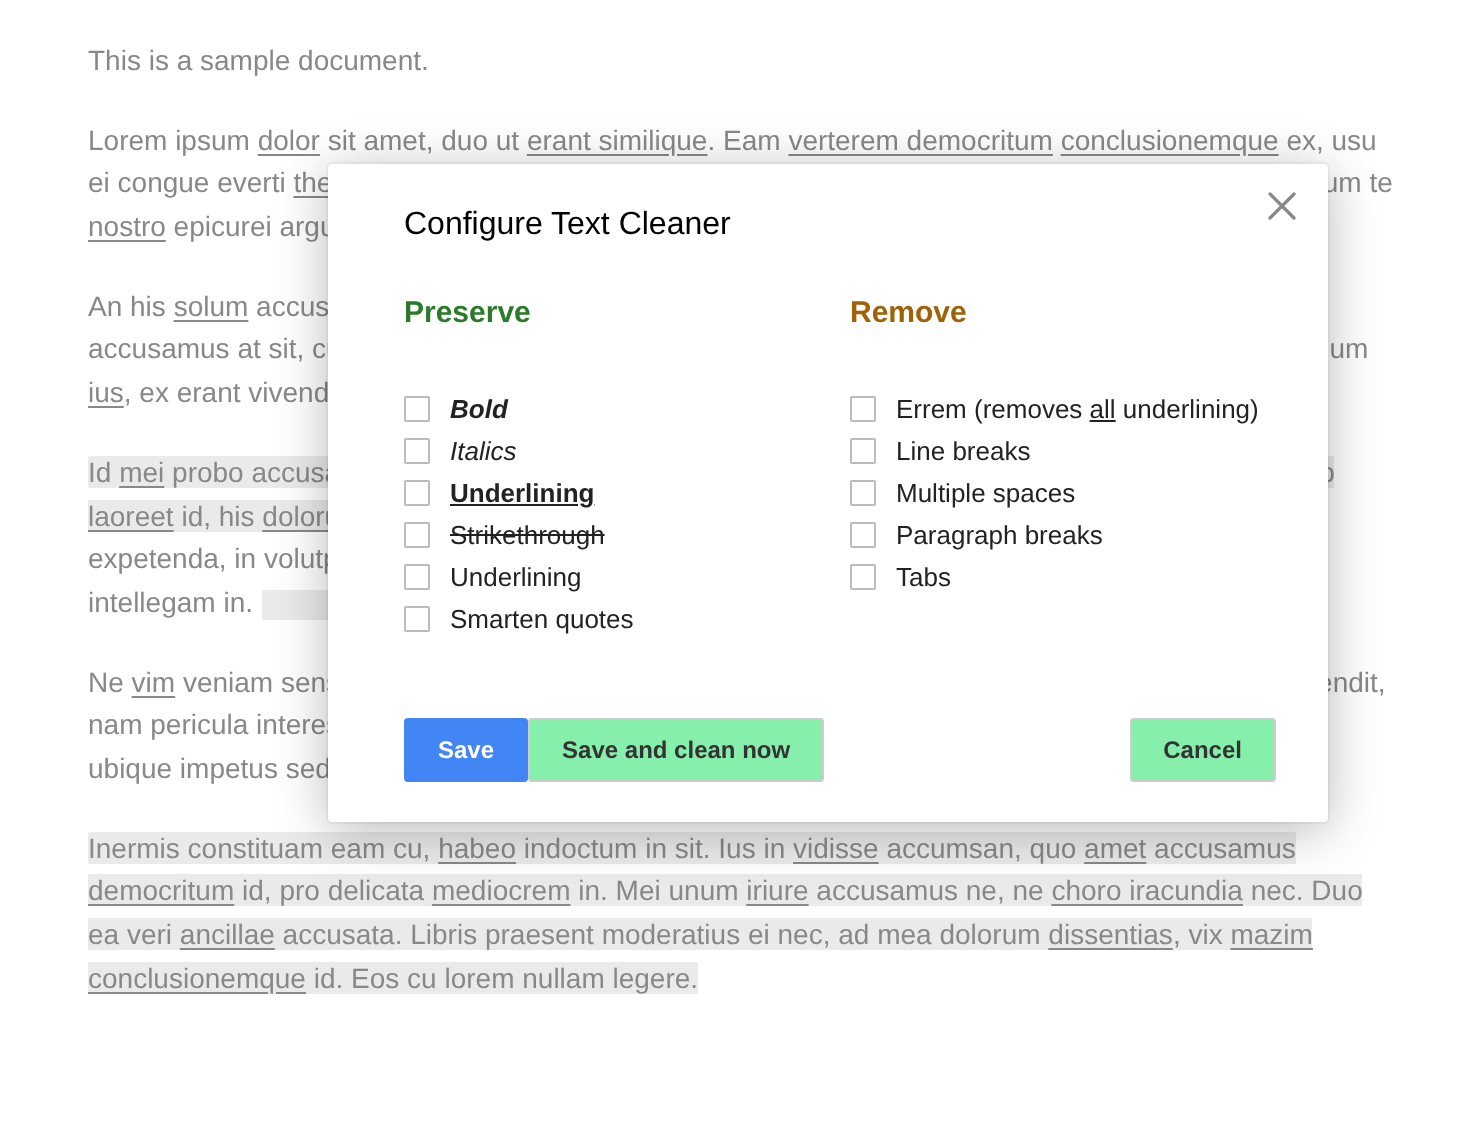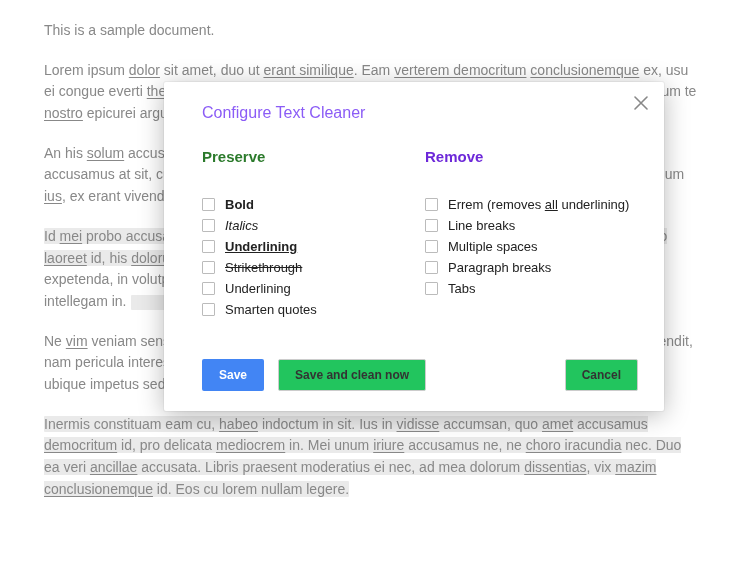"Configure Text Cleaner" .modal-title { color: #8b5cf6 -> #000000 }
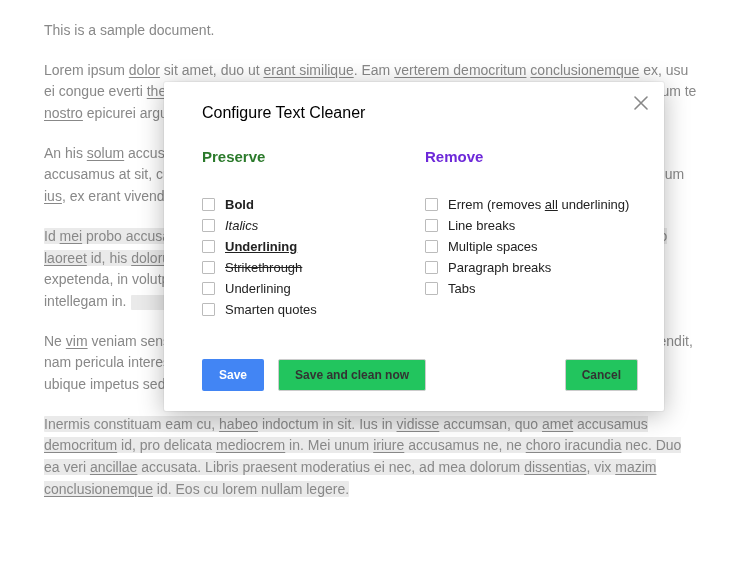"Remove" .col-remove .col-header { color: #6d28d9 -> #a16207 }
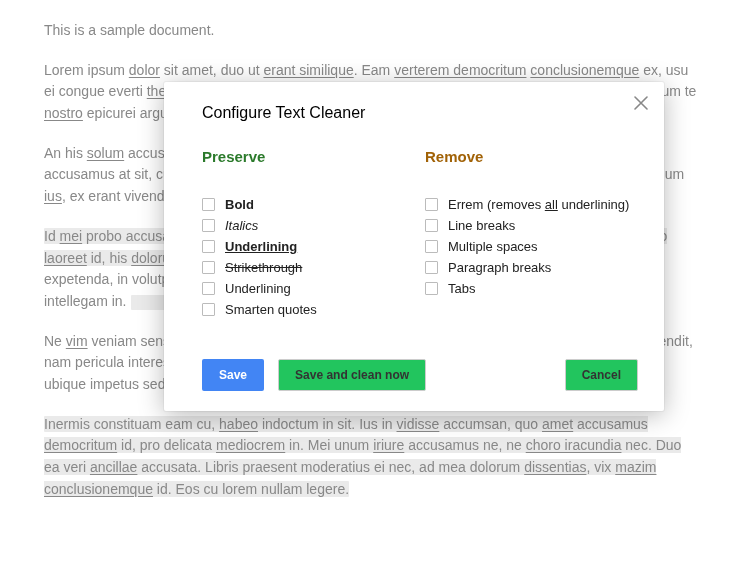"Bold" .opt.bold .lbl { font-style: none -> italic }
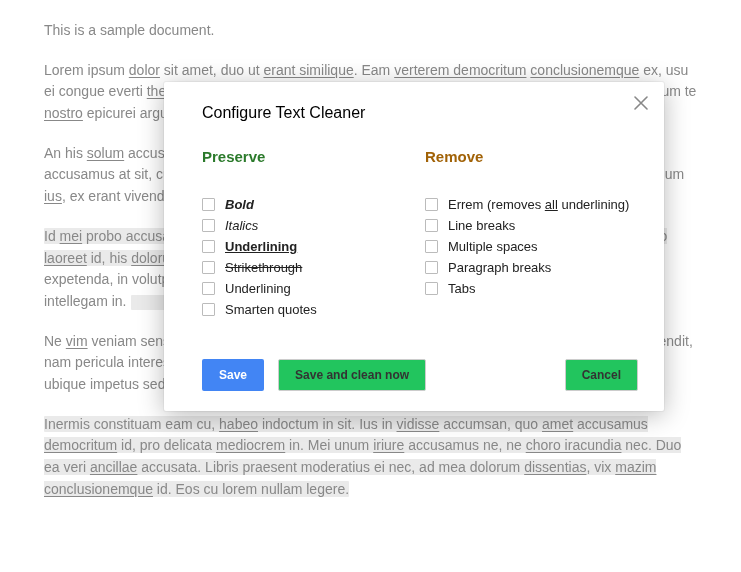"Save" .button-row { gap: 14px -> none }
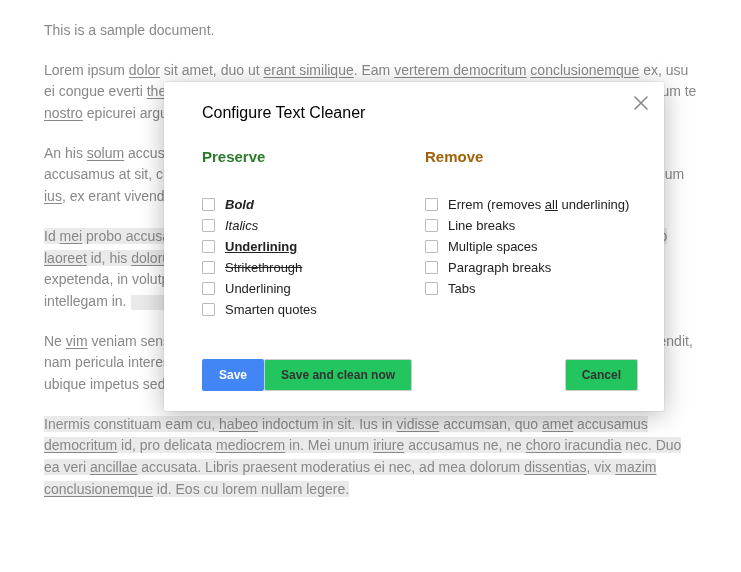"Save and clean now" .btn-secondary { background: #22c55e -> #86efac }
